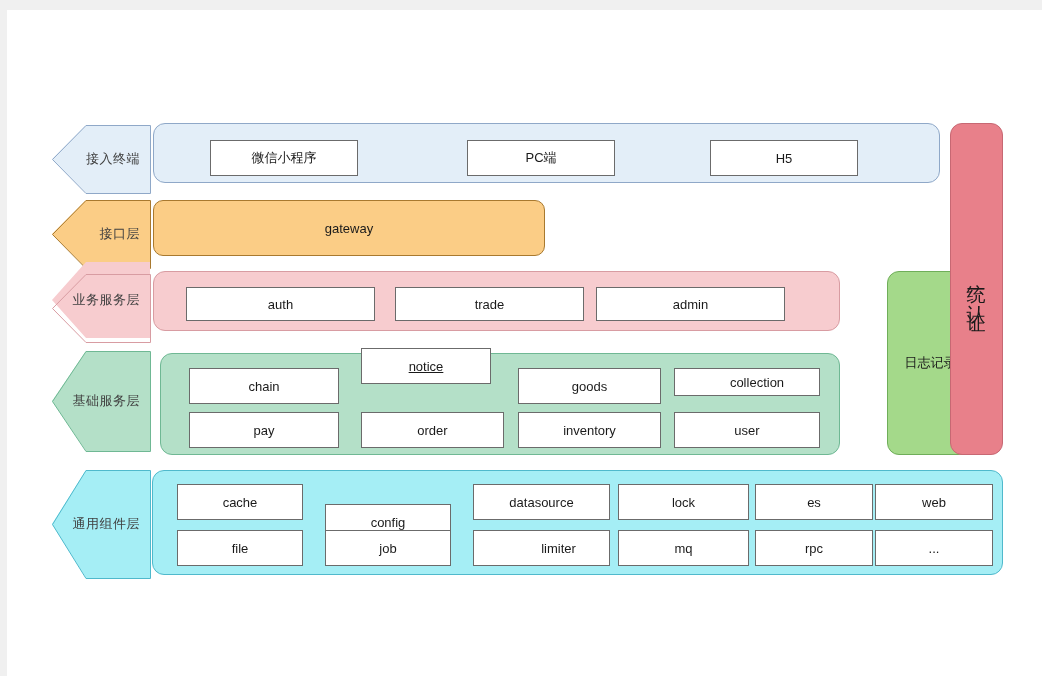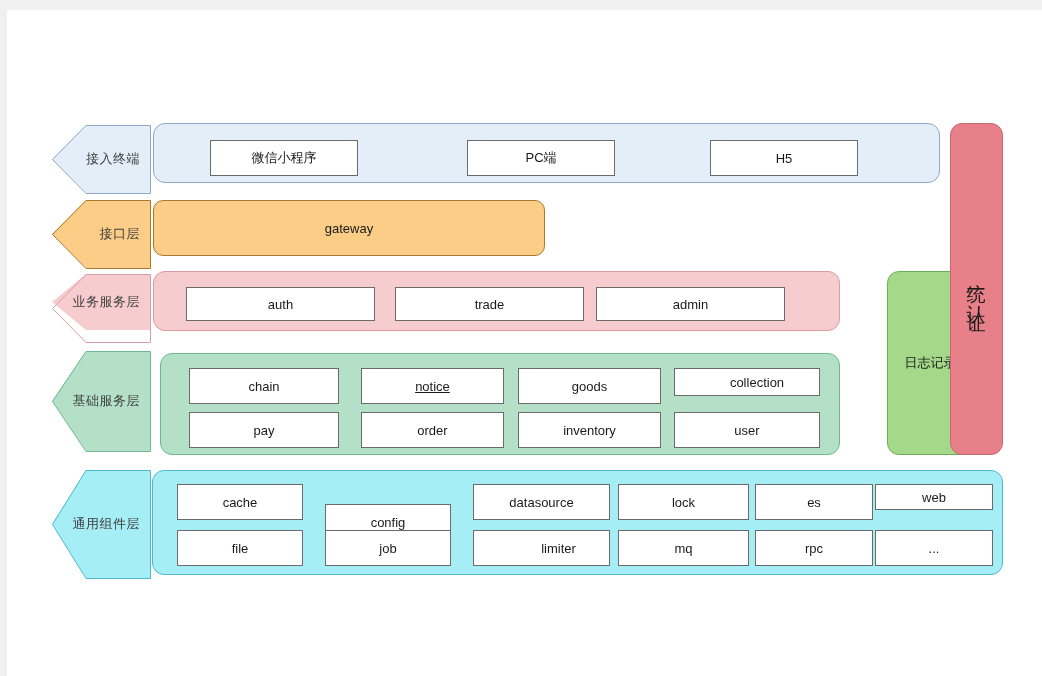"业务服务层" div.arrow-label { height: 56px -> 76px; top: 264px -> 252px }
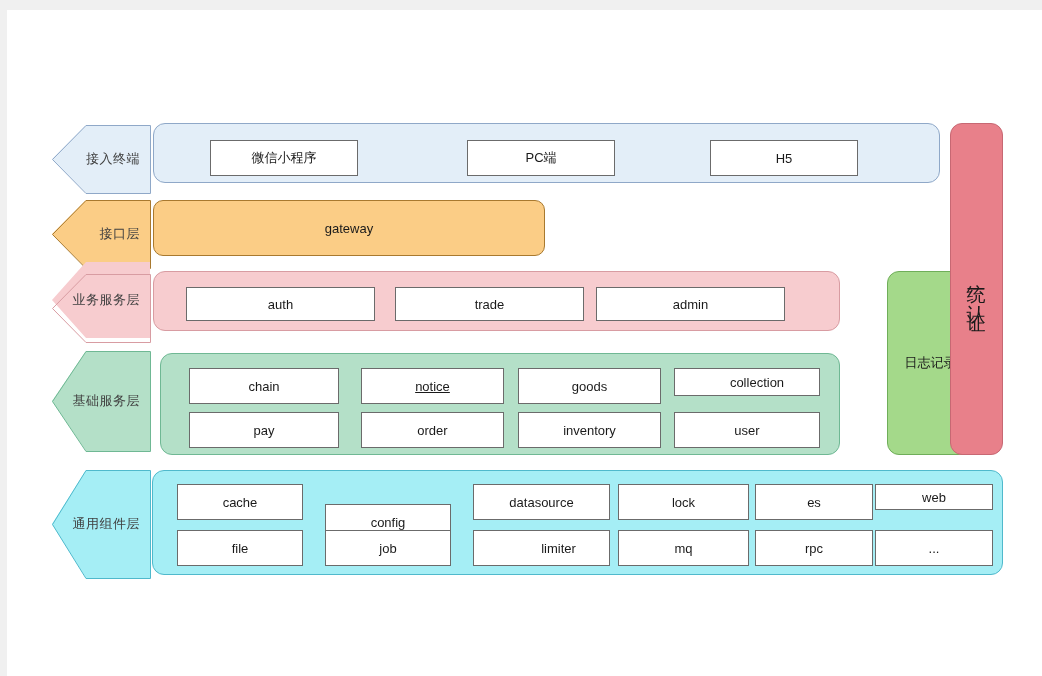"notice" div.card { top: 358px -> 338px; width: 143px -> 130px }
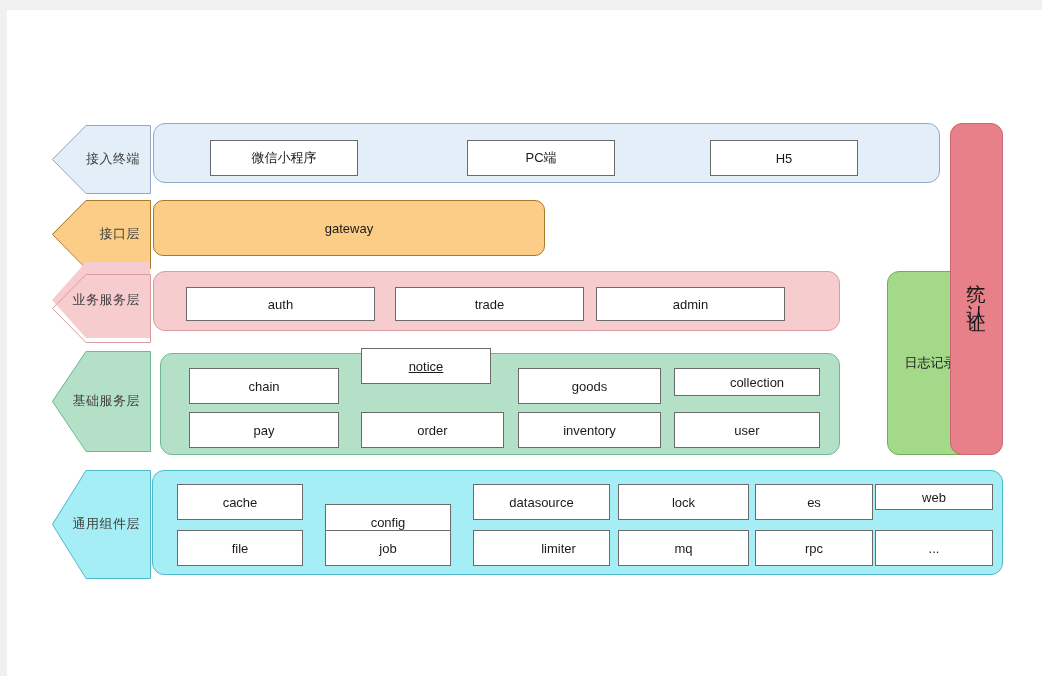"web" div.card { height: 26px -> 36px }
